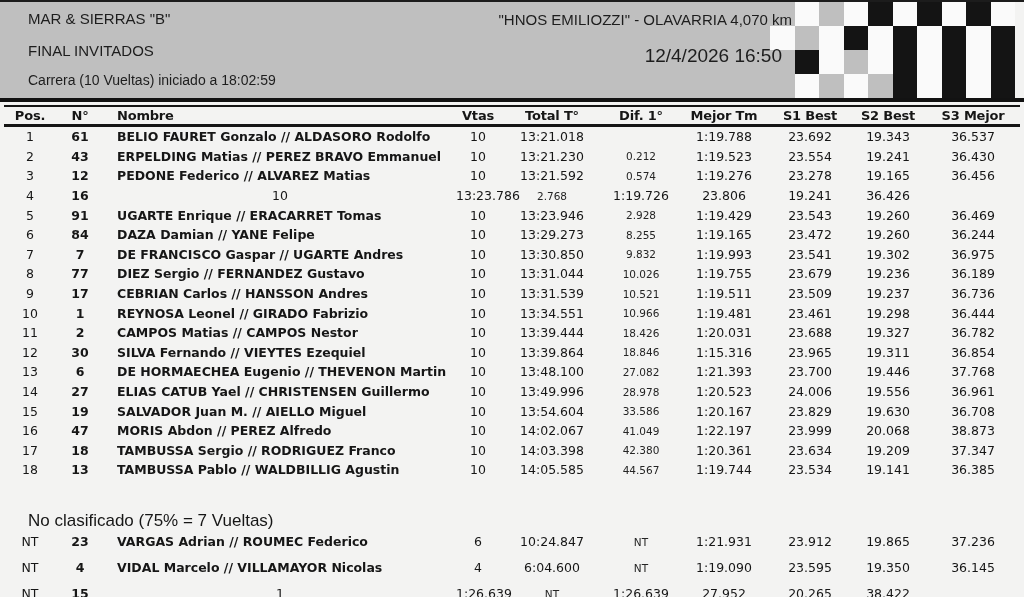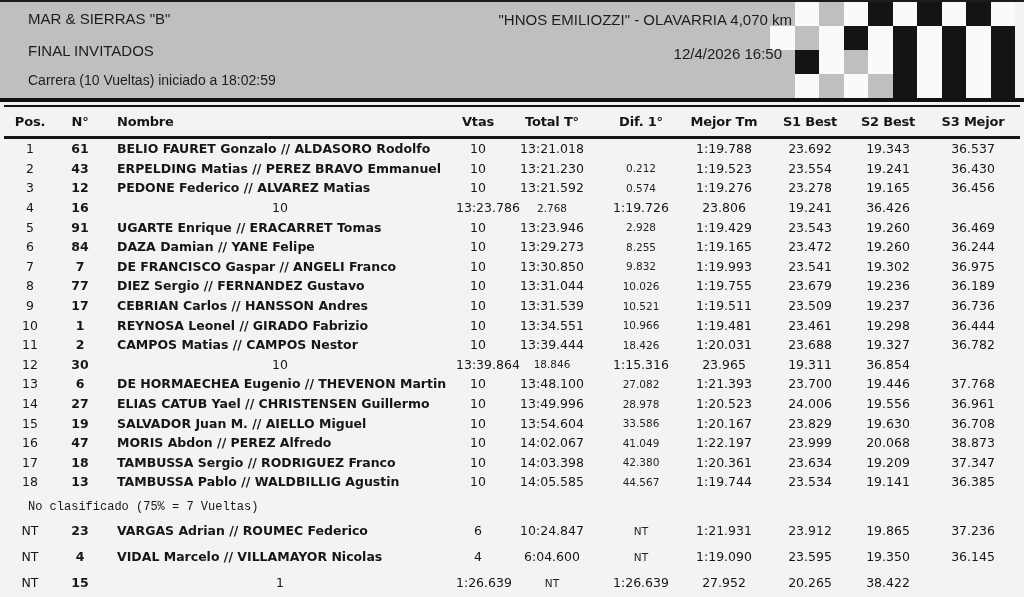"12/4/2026 16:50" .h-datetime { font-size: 15px -> 19px }
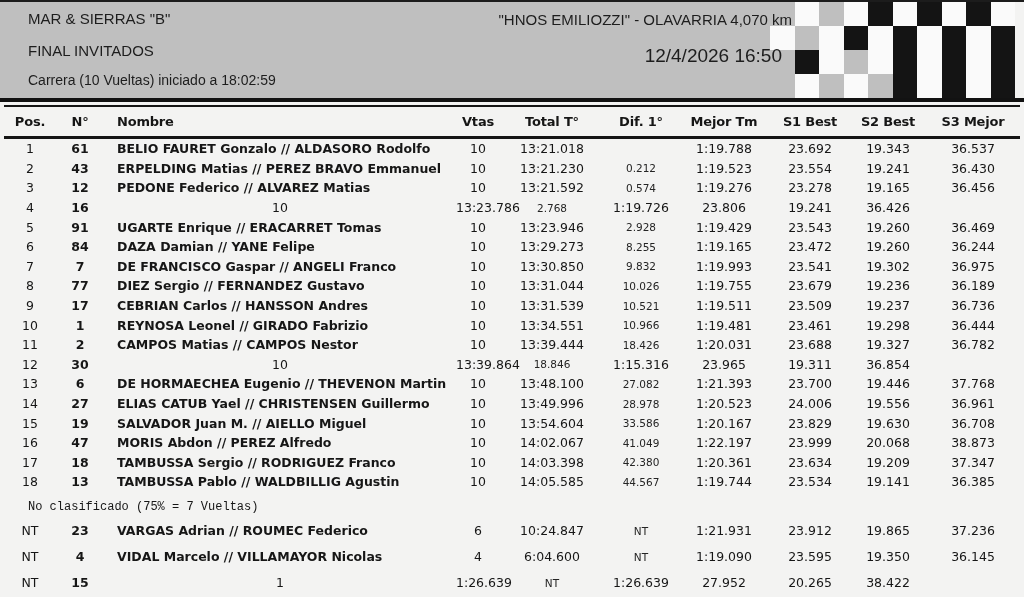"Pos." .thead-row { height: 29px -> 17px }
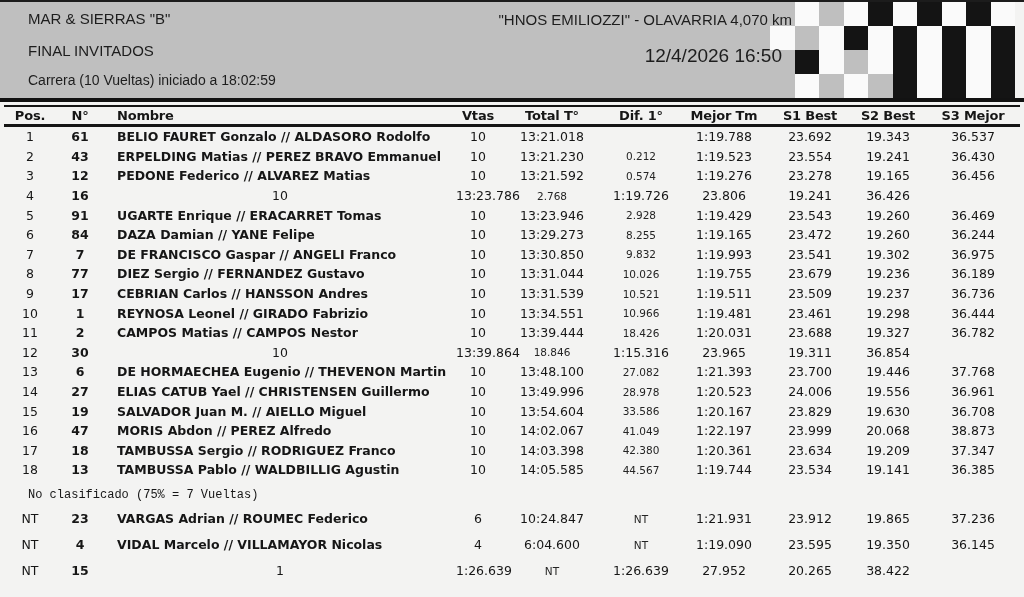"DE FRANCISCO Gaspar // ANGELI" div.cell { text: ANGELI Franco -> UGARTE Andres }
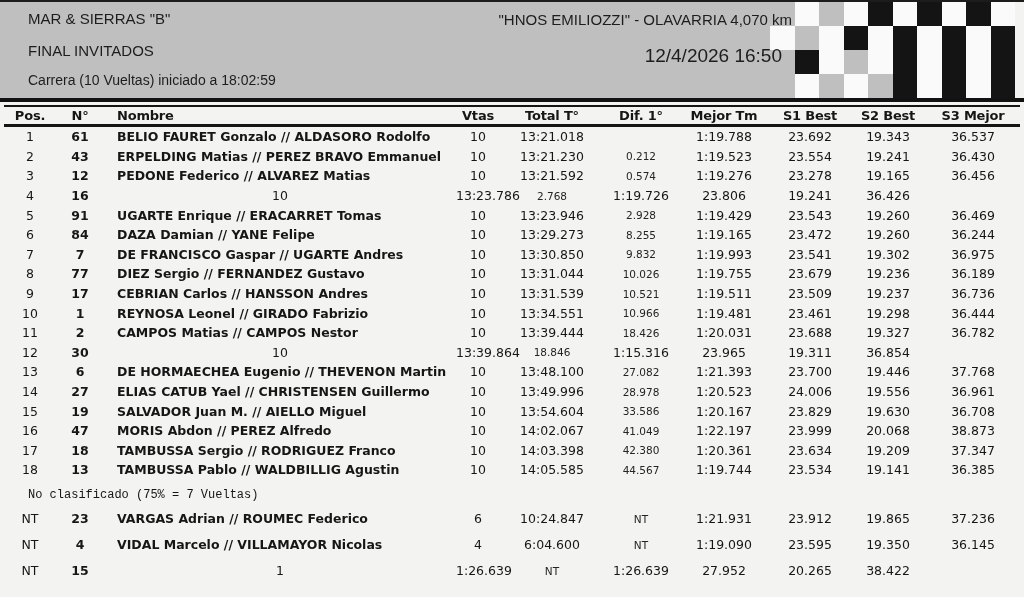"SILVA Fernando // VIEYTES Ezequiel" div.cell { html: none -> <div>SILVA Fernando // VIEYTES Ezequiel</div> }
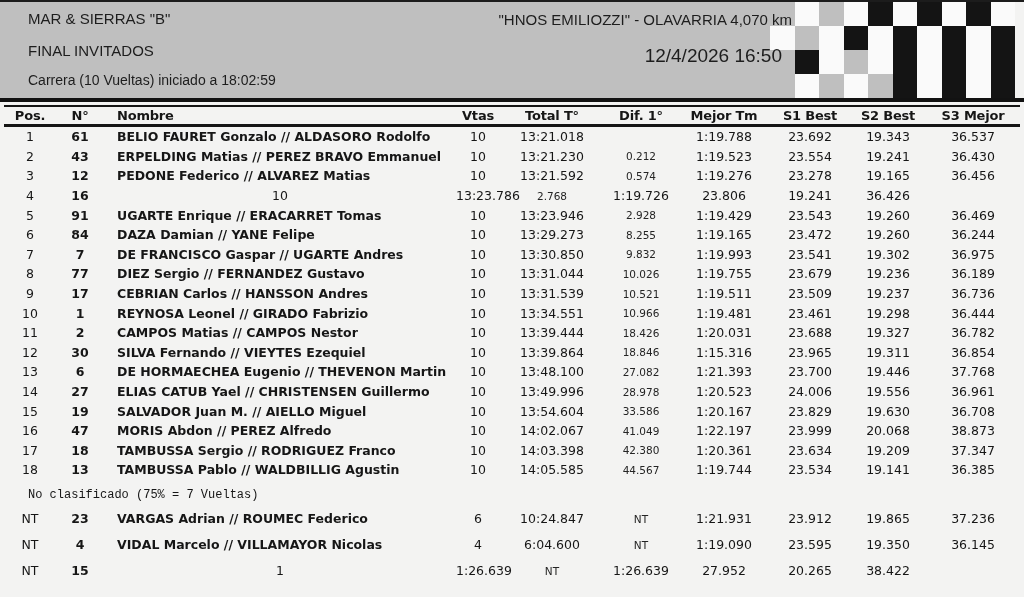"No clasificado (75% = 7" .nc-label { font-family: Liberation Mono, monospace -> Liberation Sans, sans-serif; font-size: 12px -> 17px; margin-top: 8px -> 31px }
